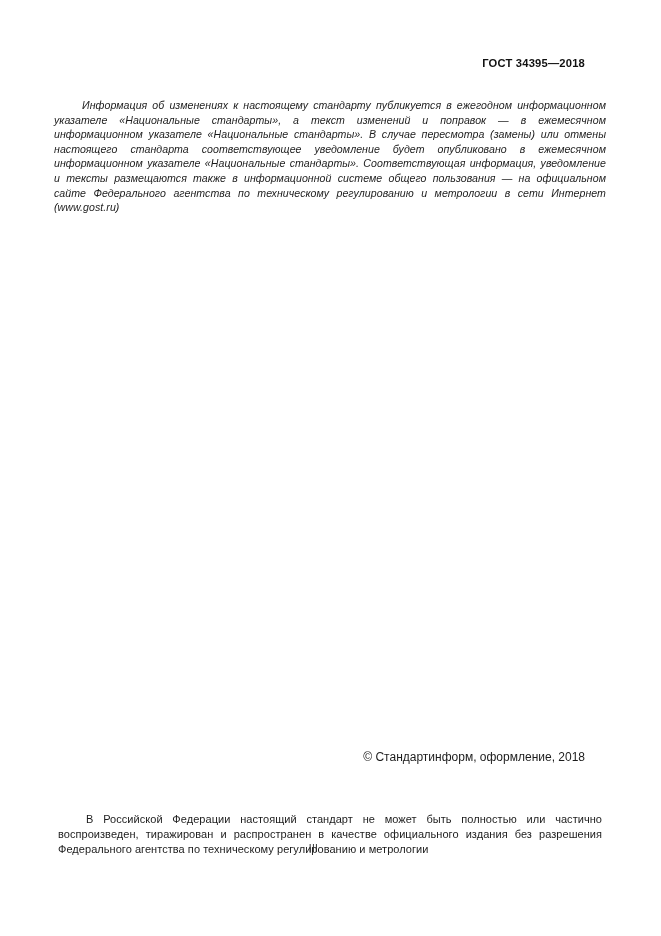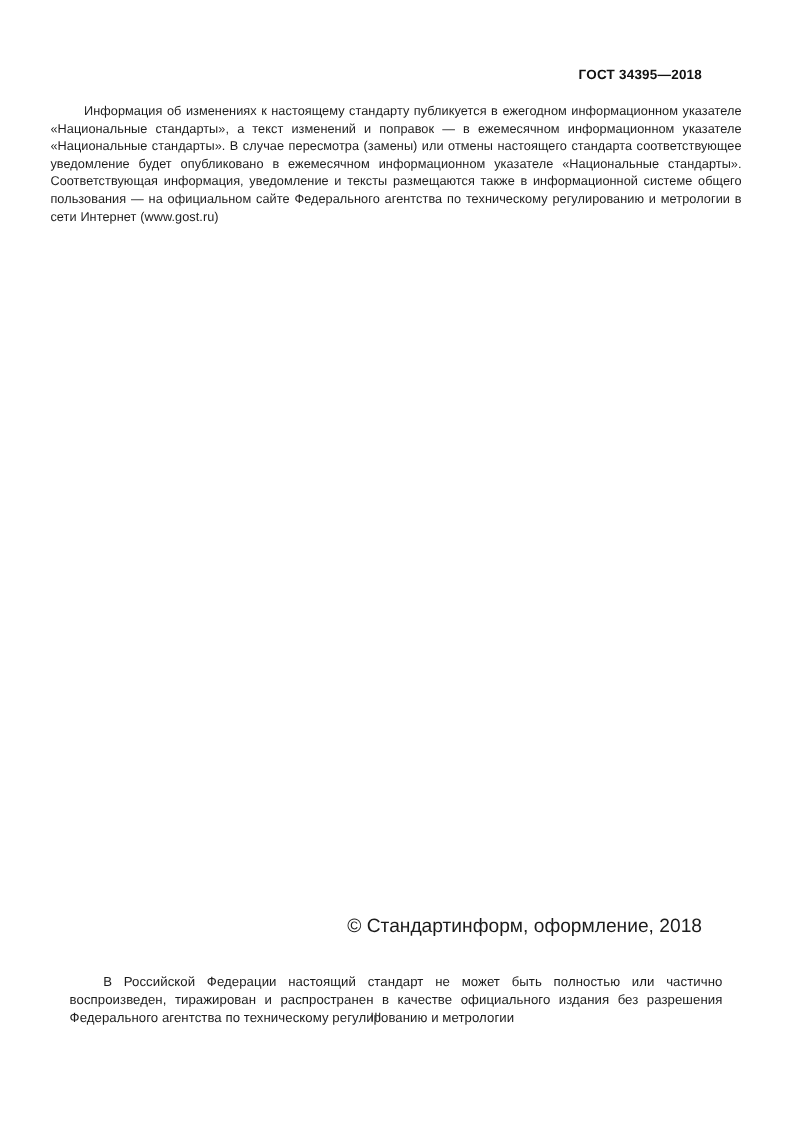"Информация об изменениях к настоящему" .notice-text { font-style: none -> italic; margin: 0 -> 12px }
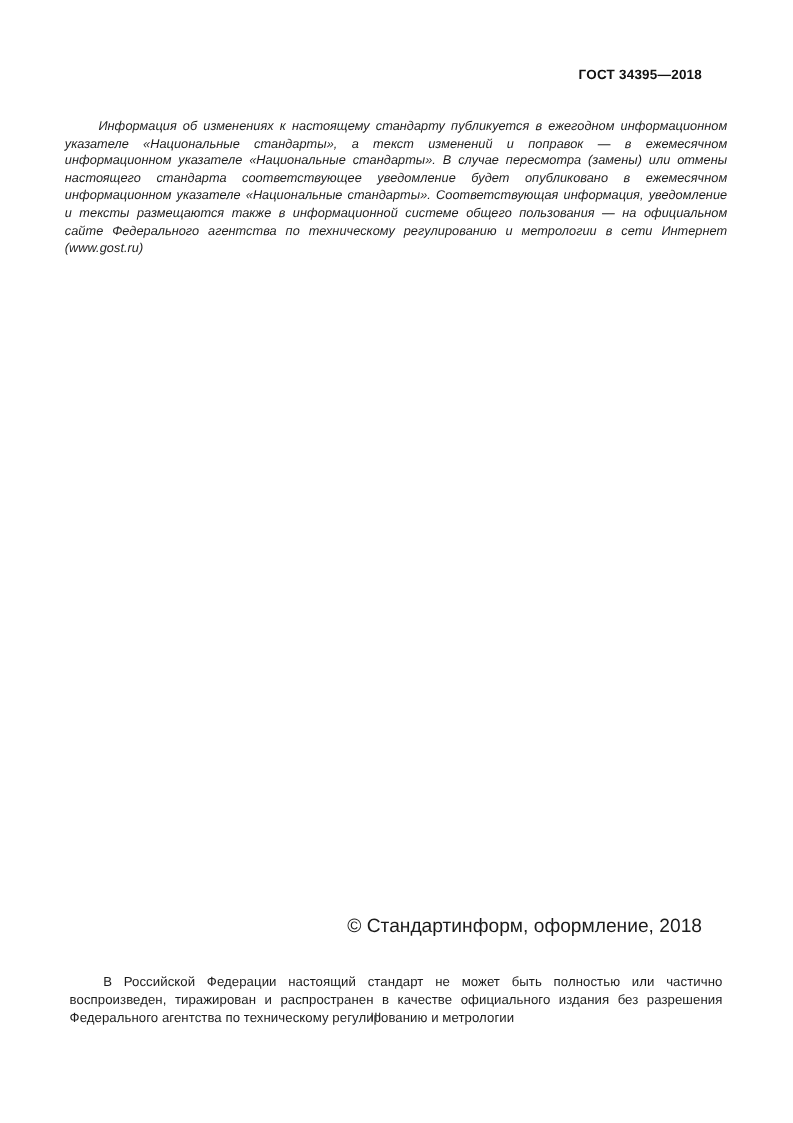"© Стандартинформ, оформление, 2018" .copyright-line { font-size: 16px -> 12px; top: 766px -> 750px }
